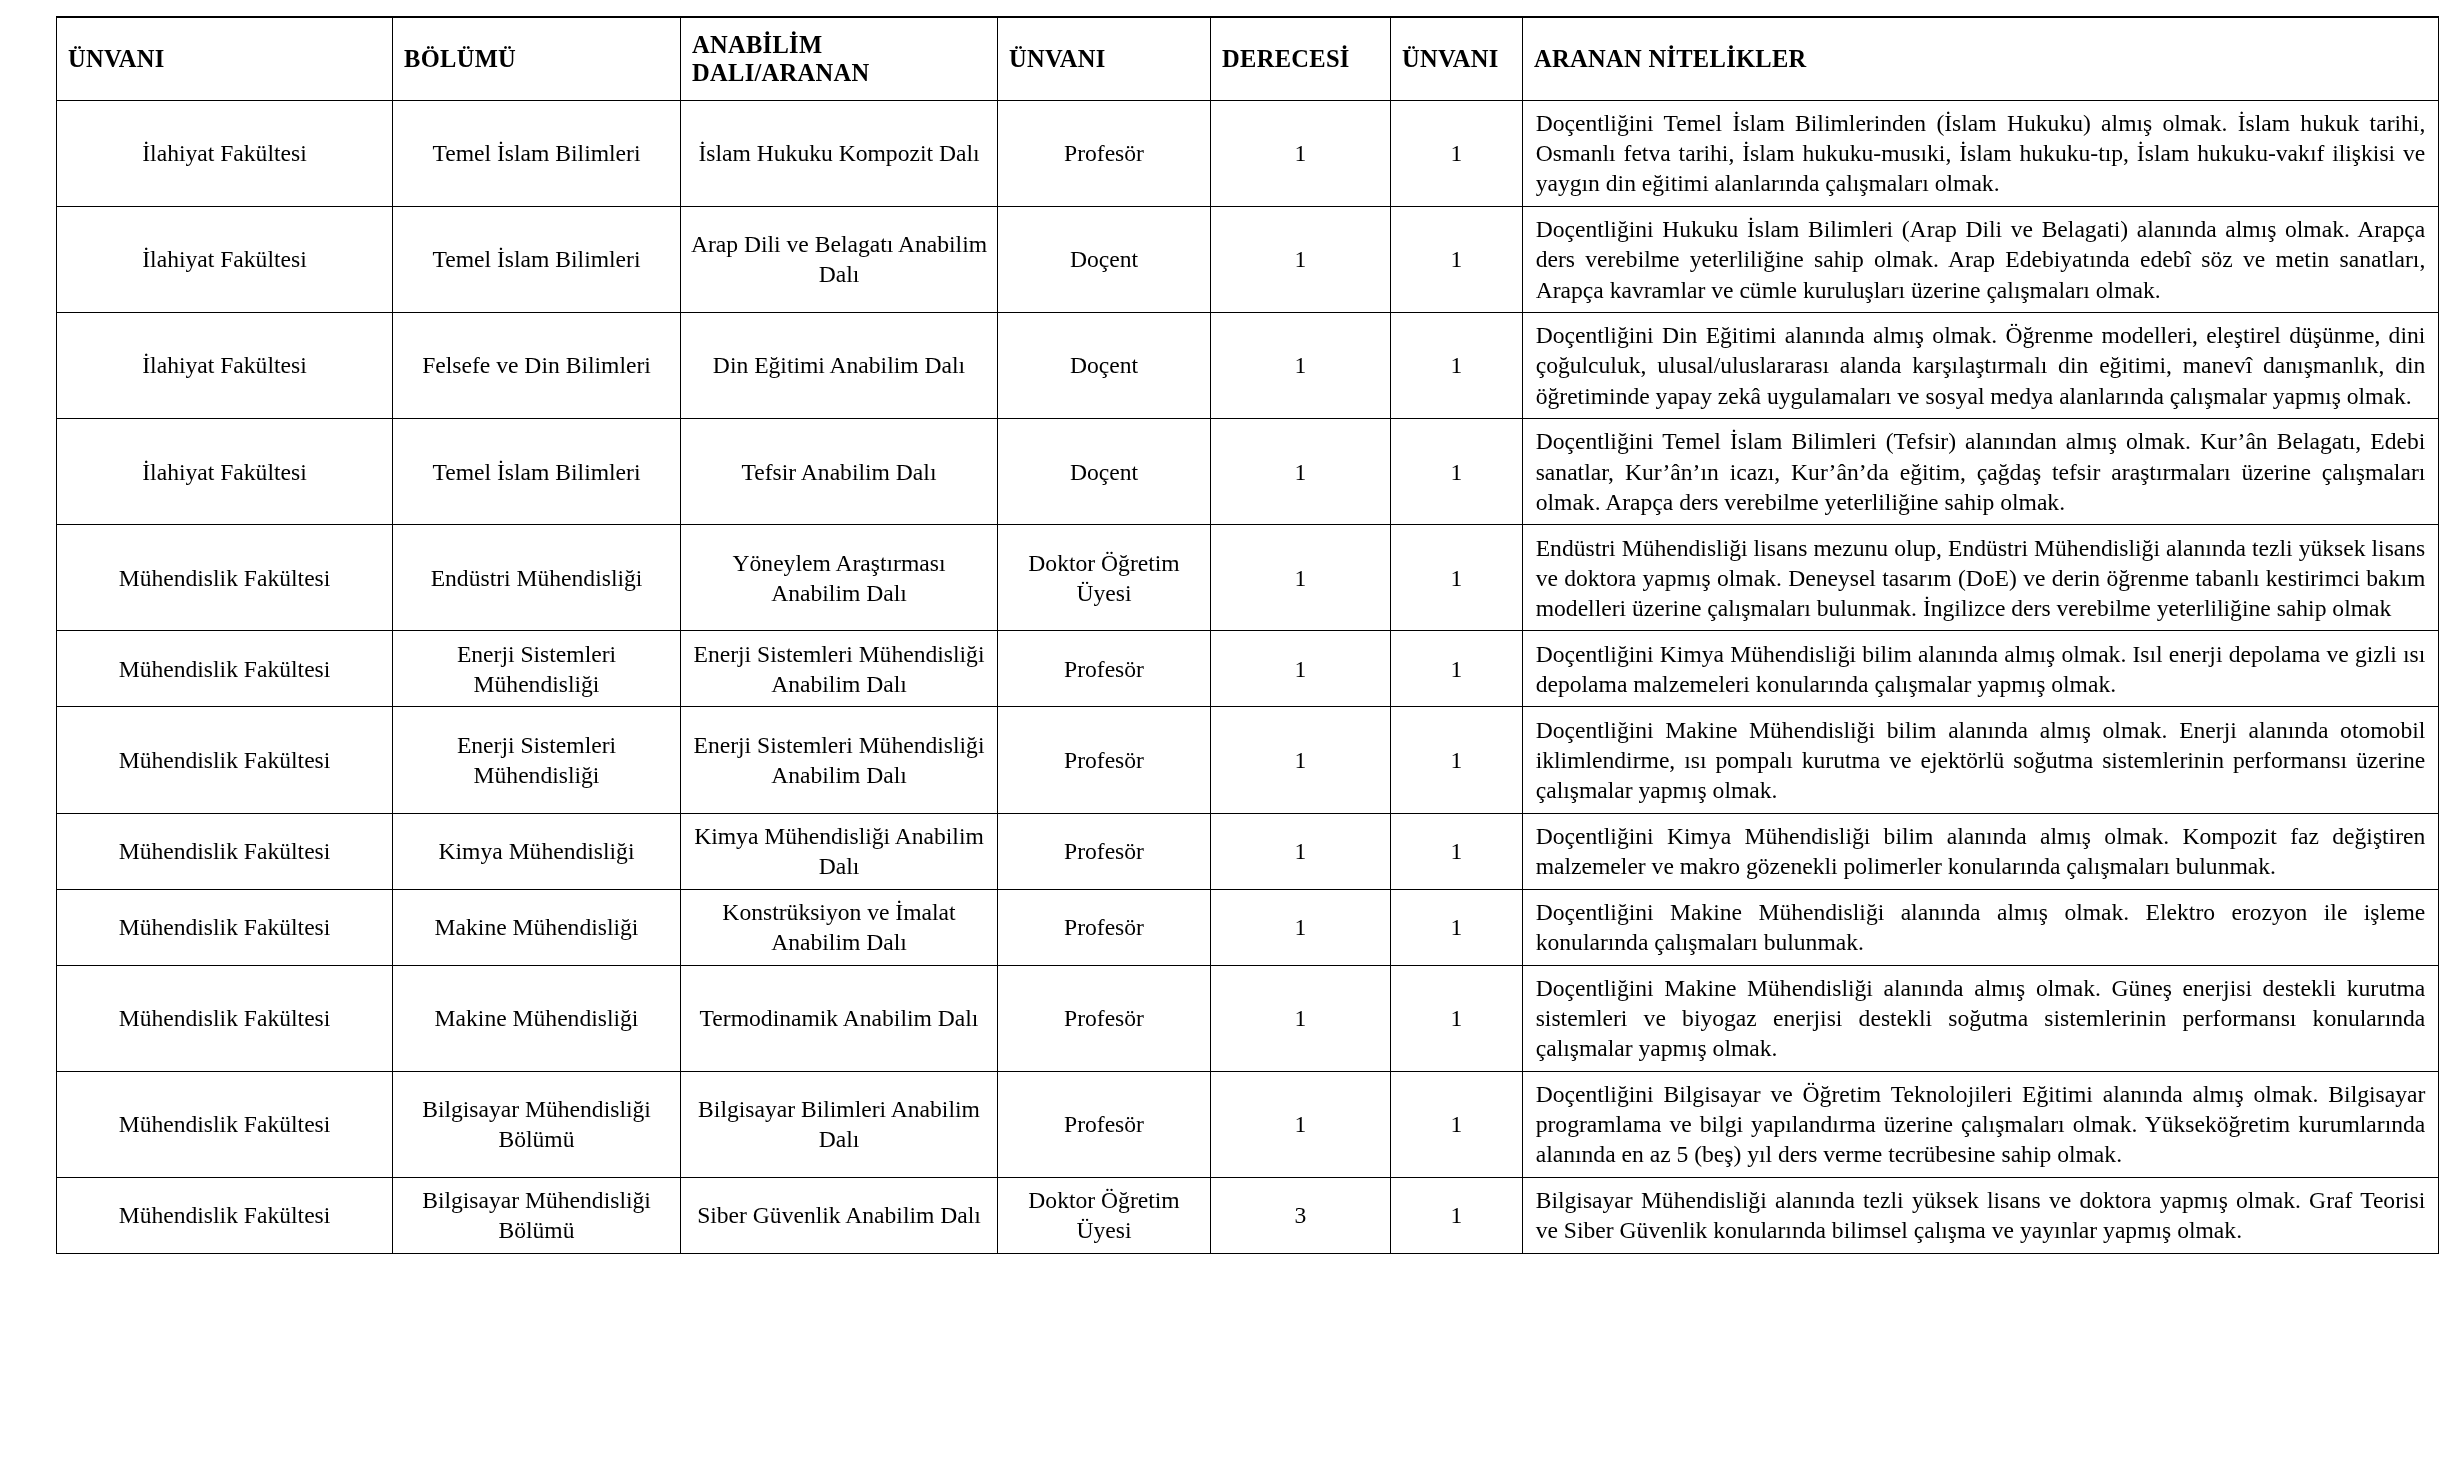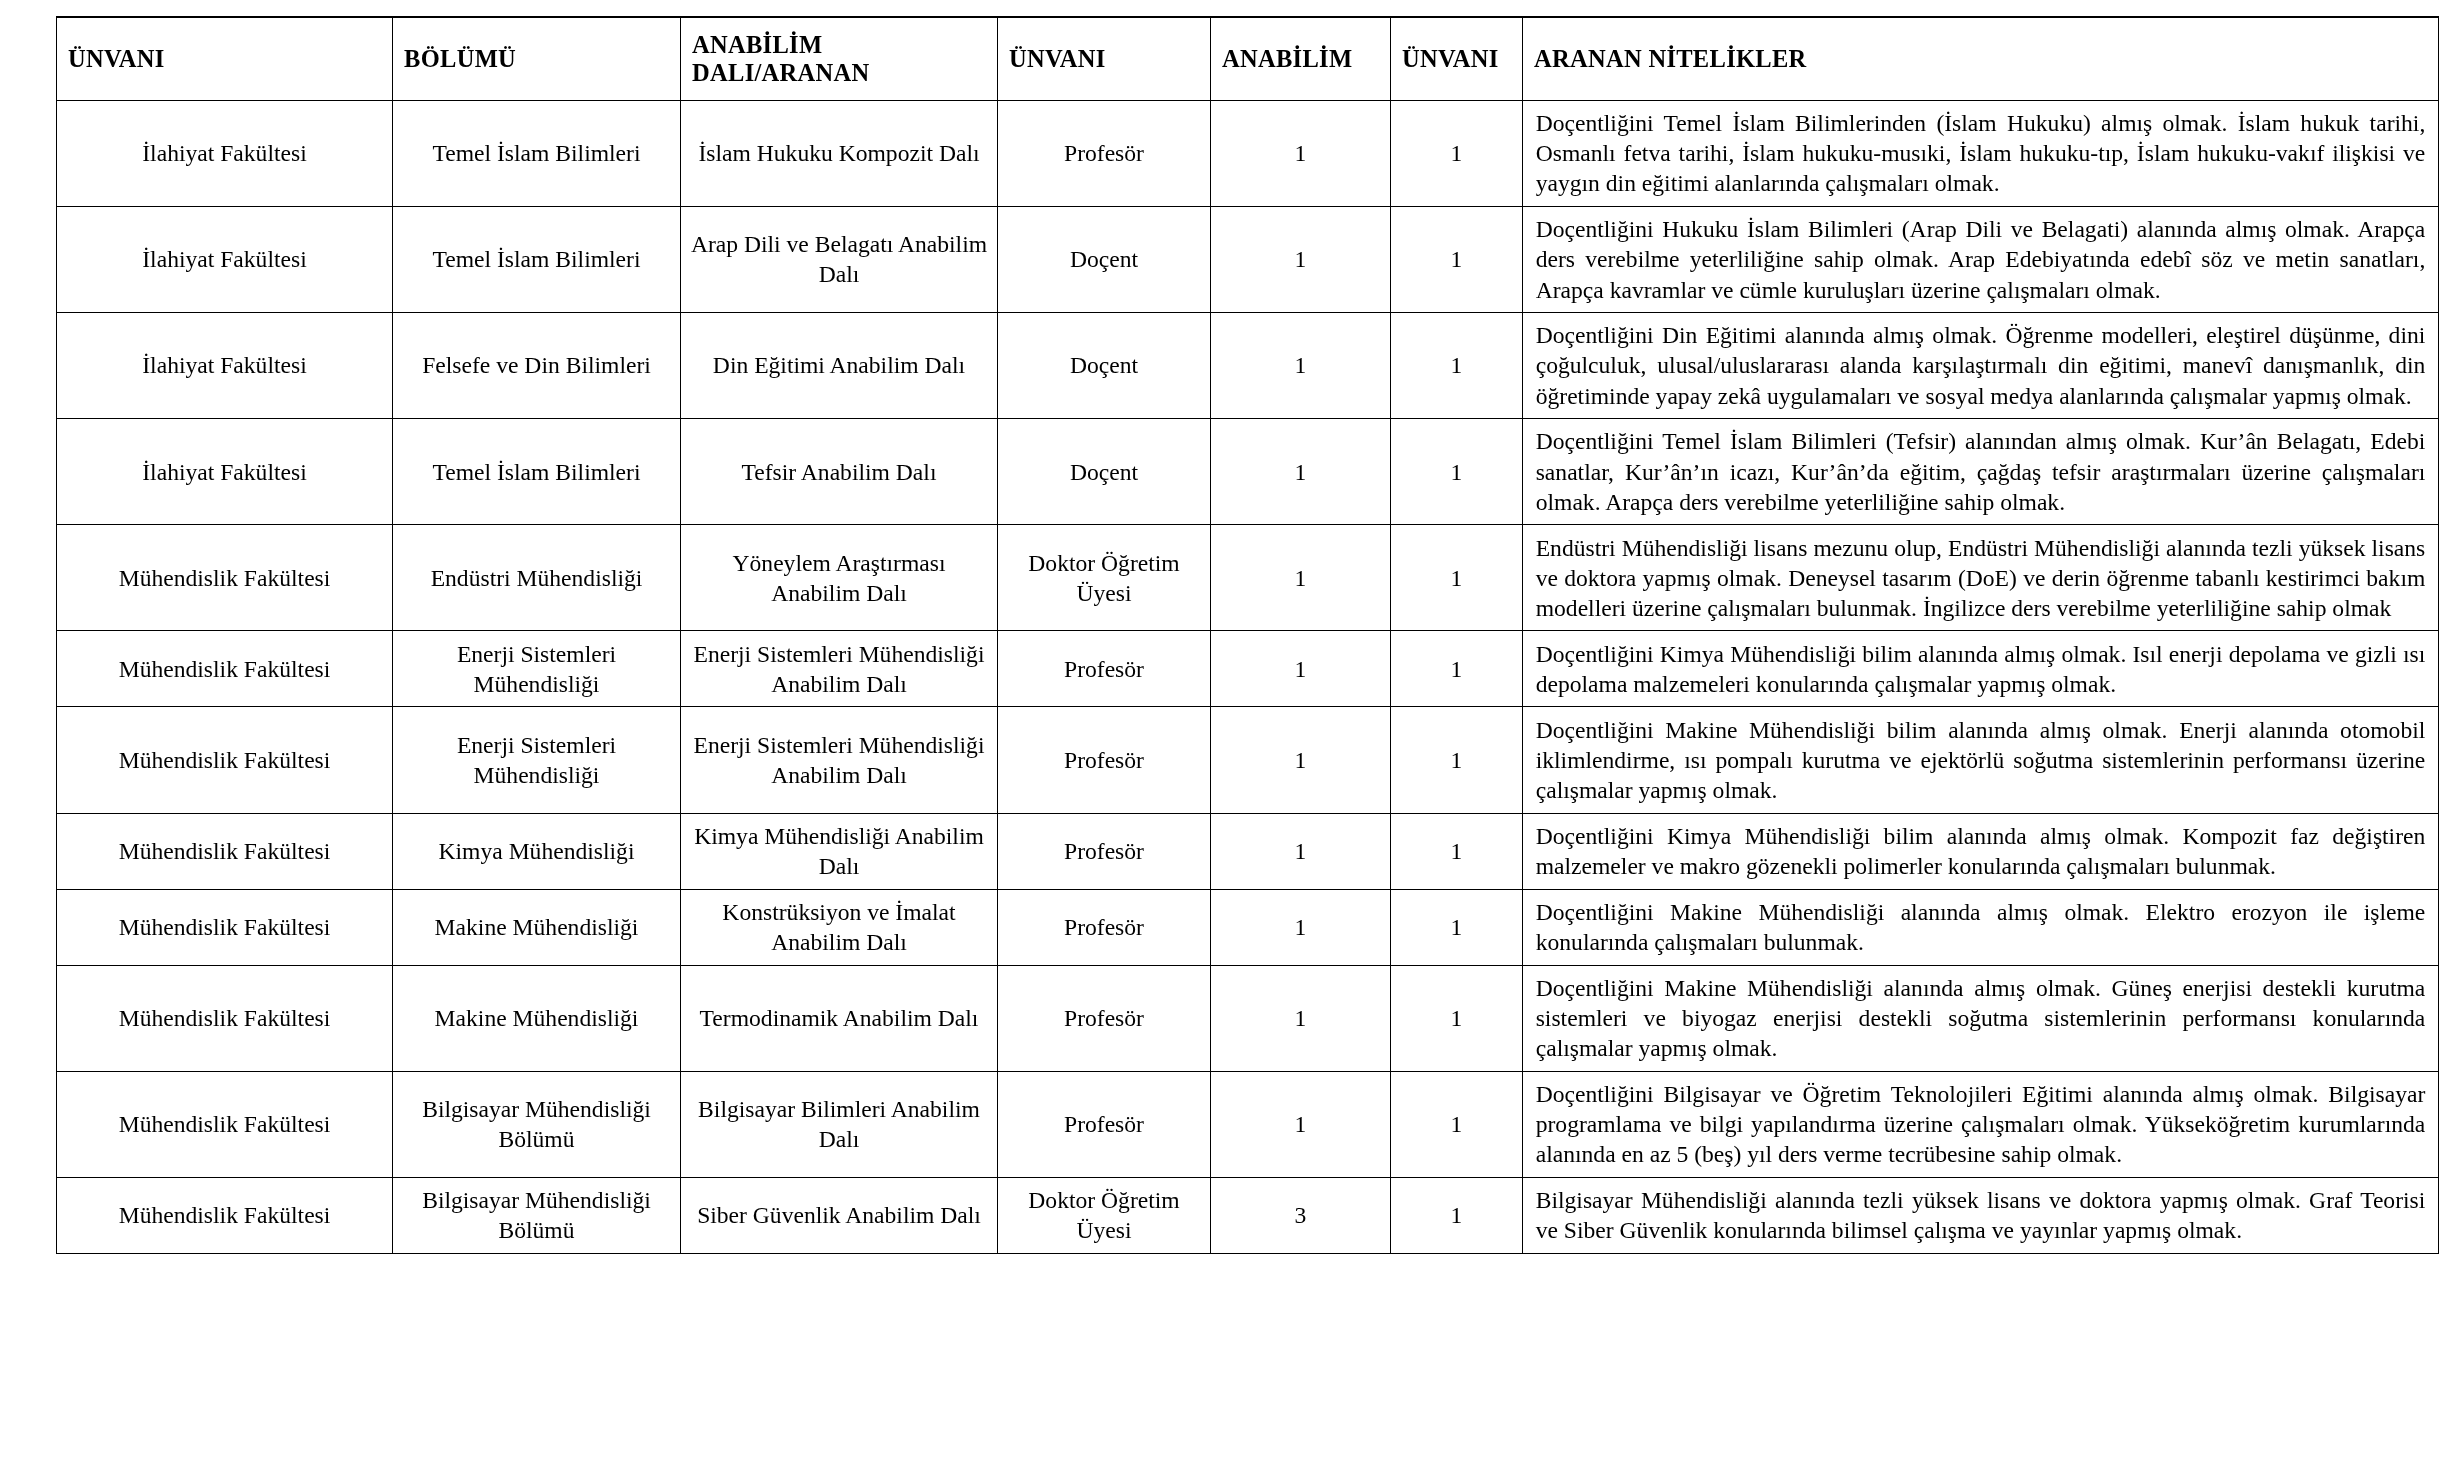"ANABİLİM" th { text: ANABİLİM -> DERECESİ }
